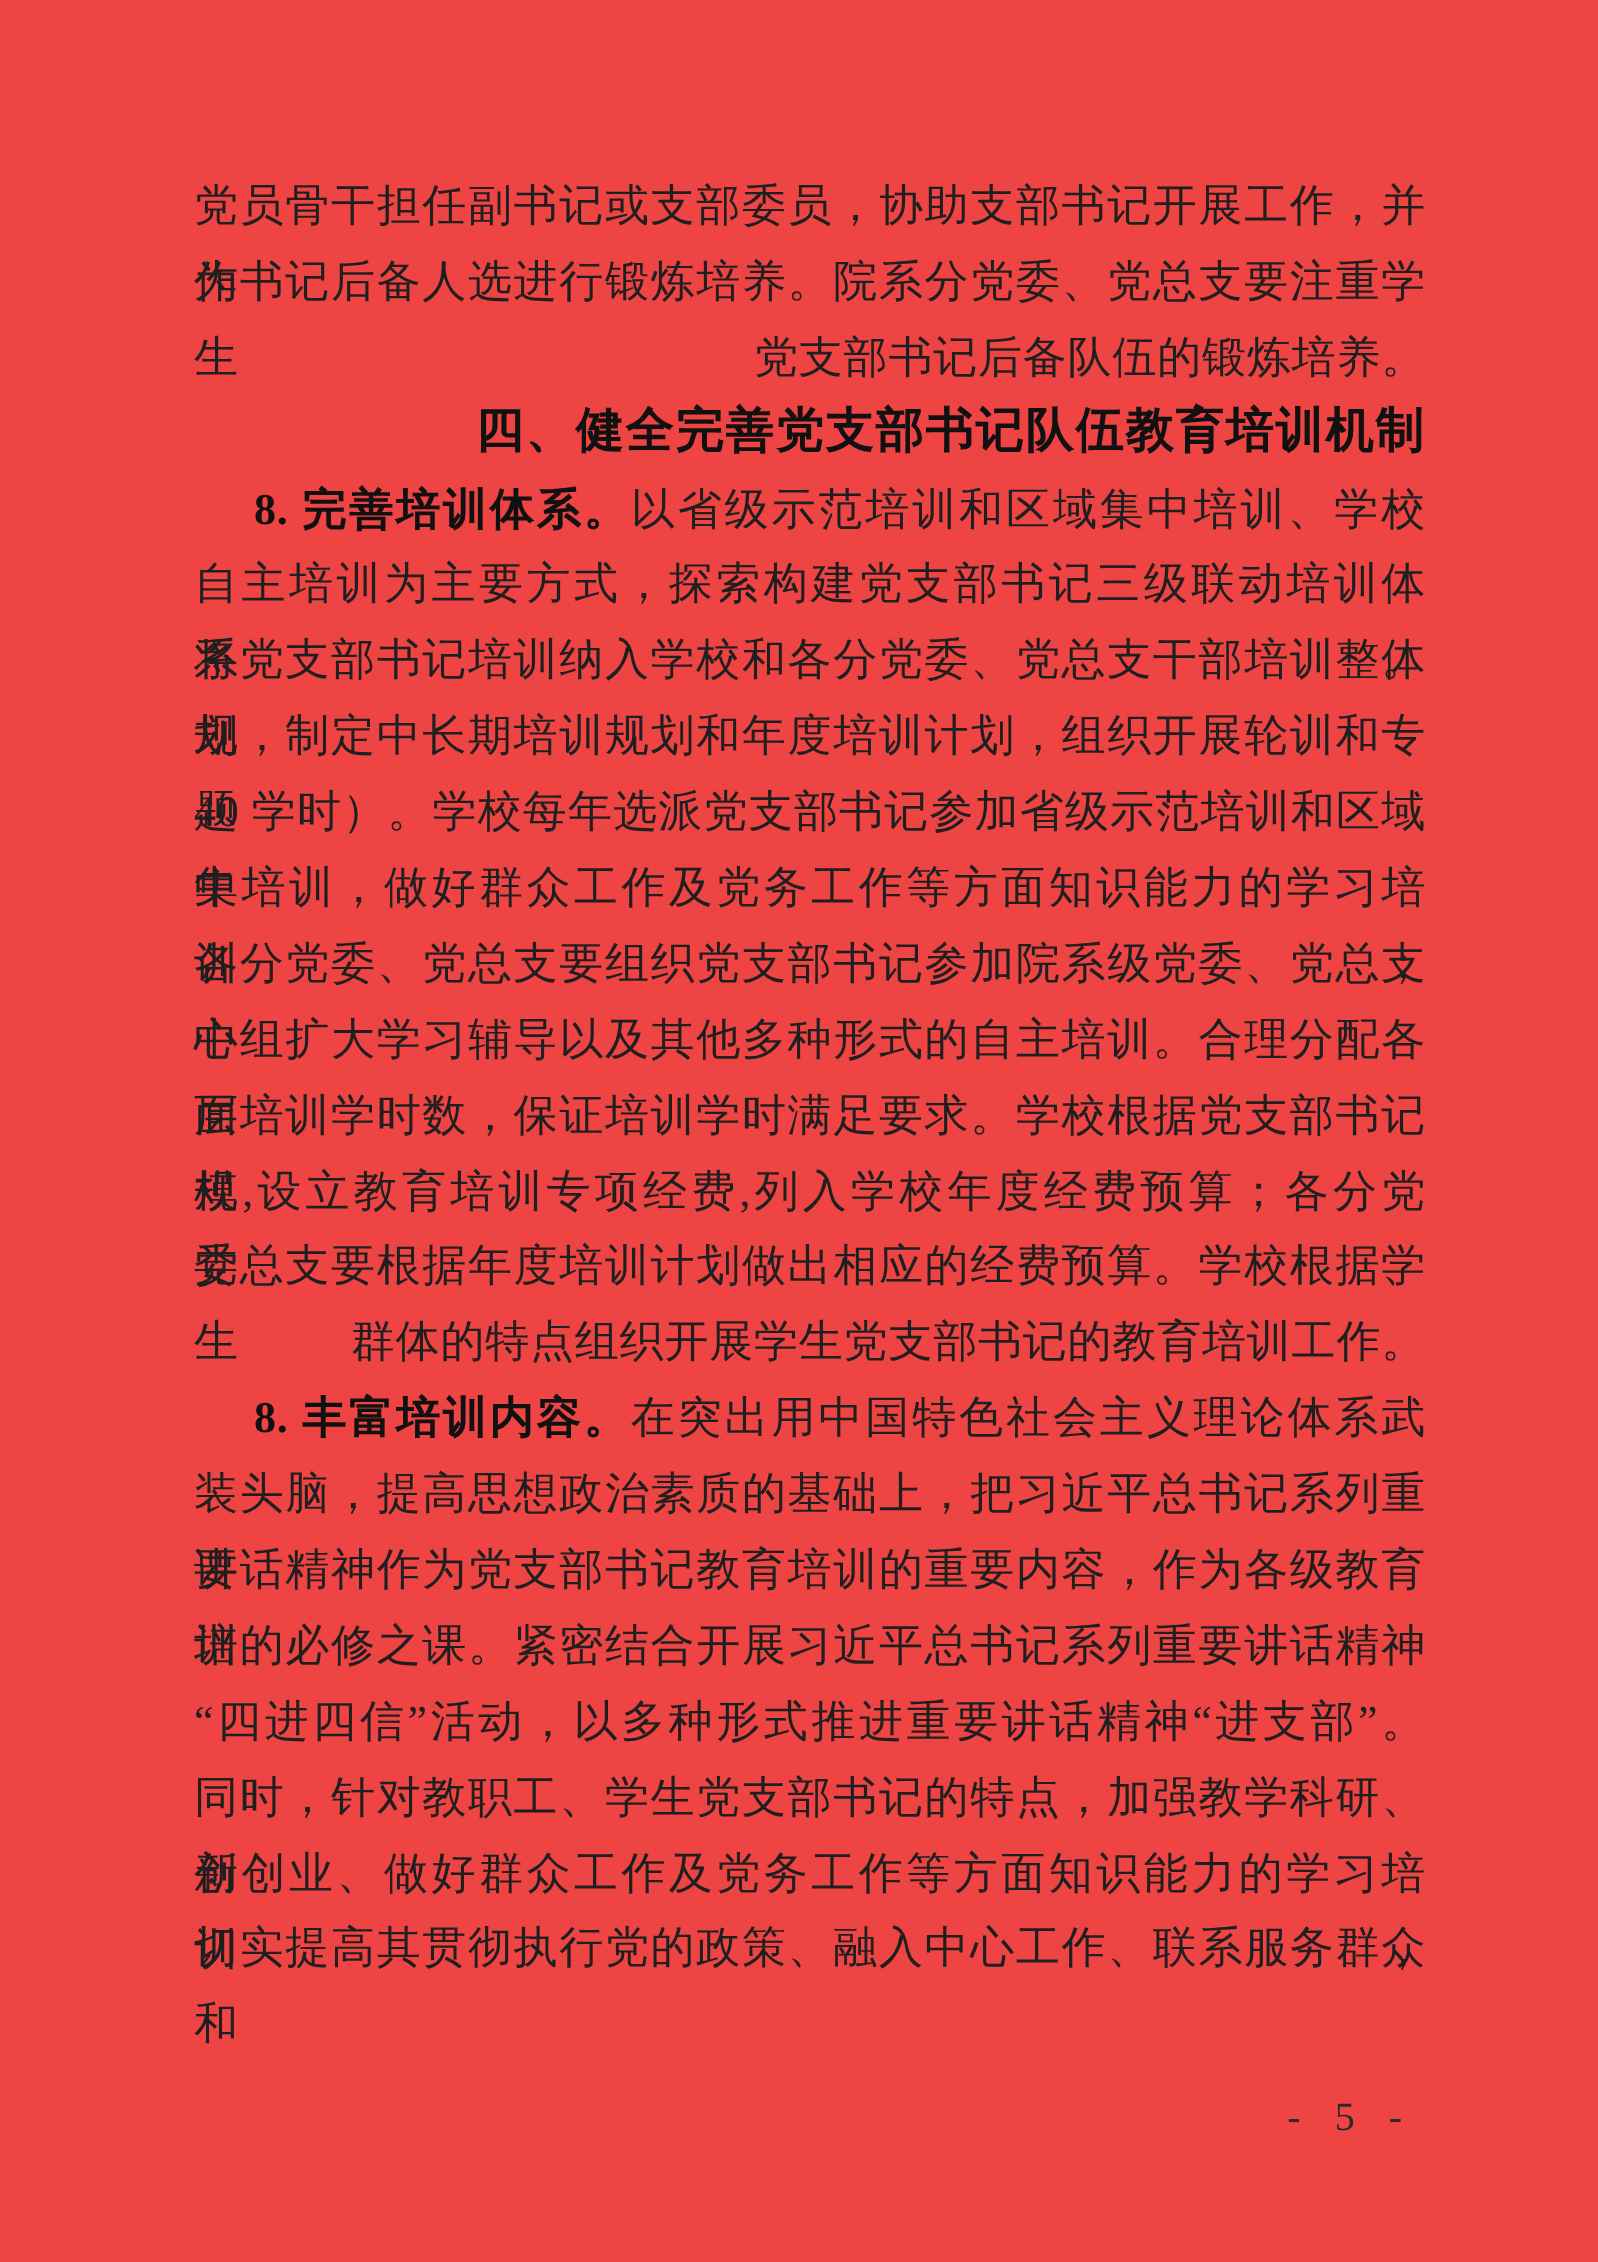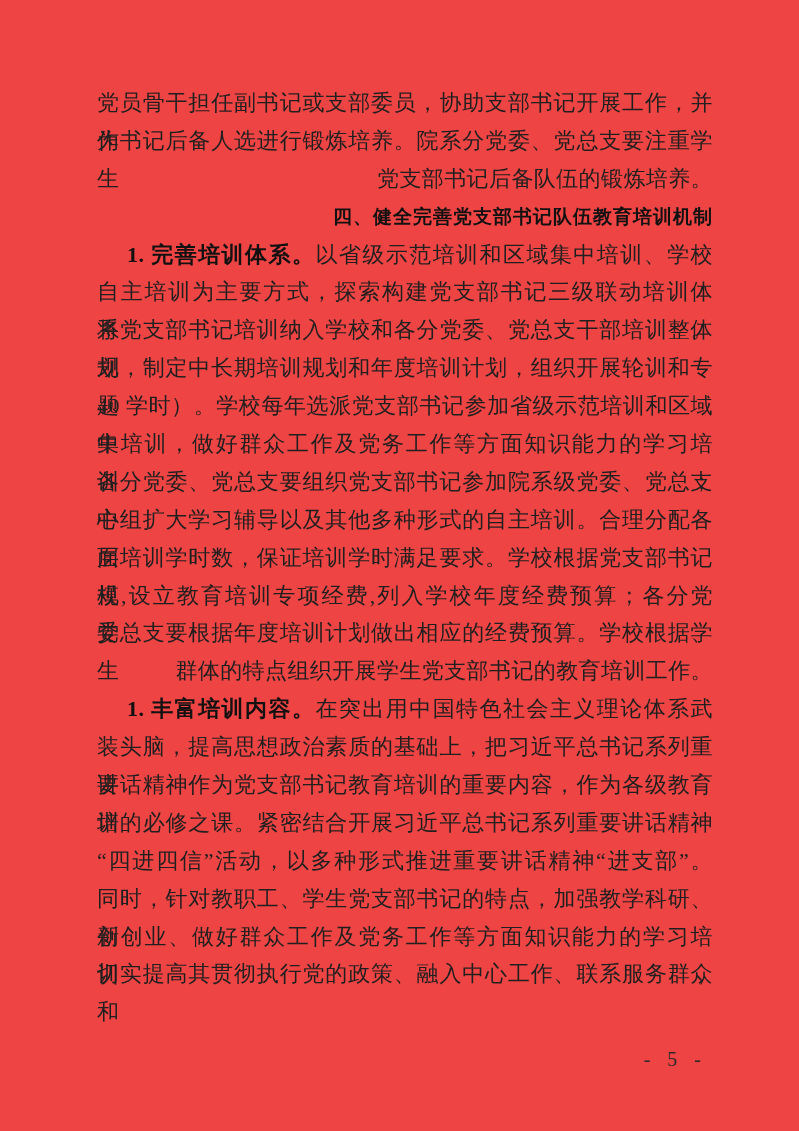"四、健全完善党支部书记队伍教育培训机制" .line.heading { font-size: 19px -> 24px }
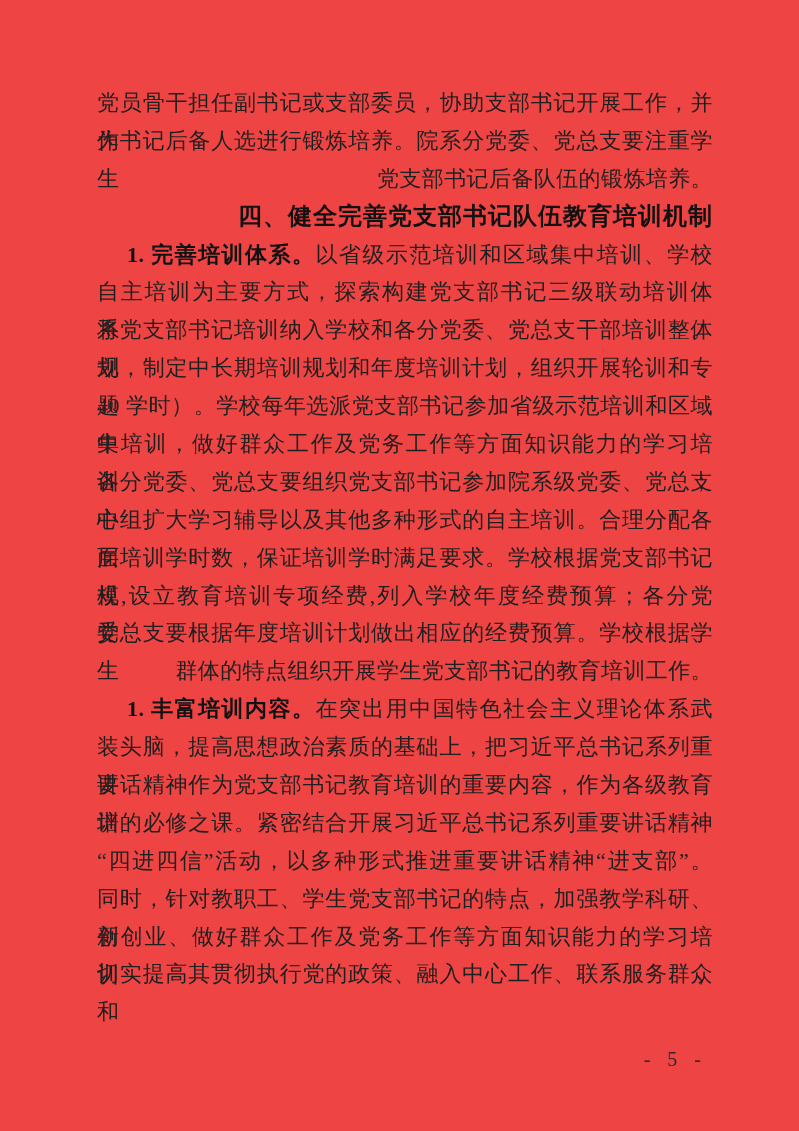"1. 完善培训体系。" span.bold { text: 1 -> 8 }
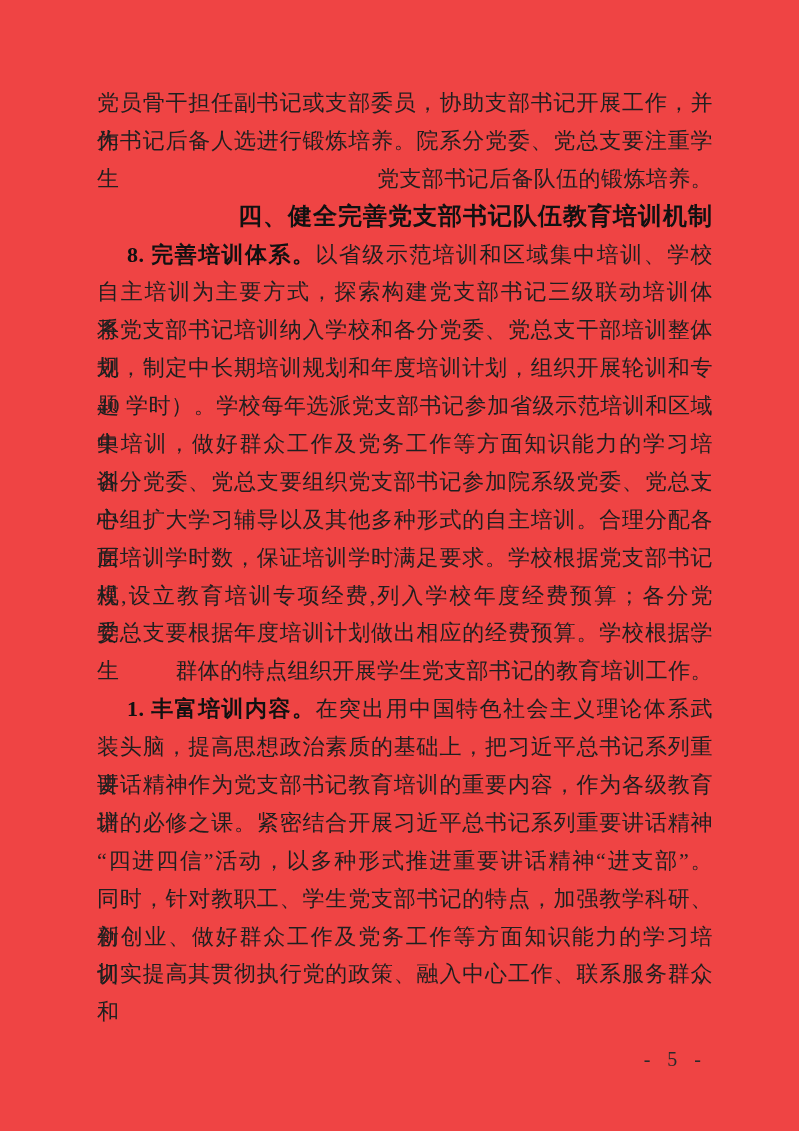"1. 丰富培训内容。" span.bold { text: 1 -> 8 }
